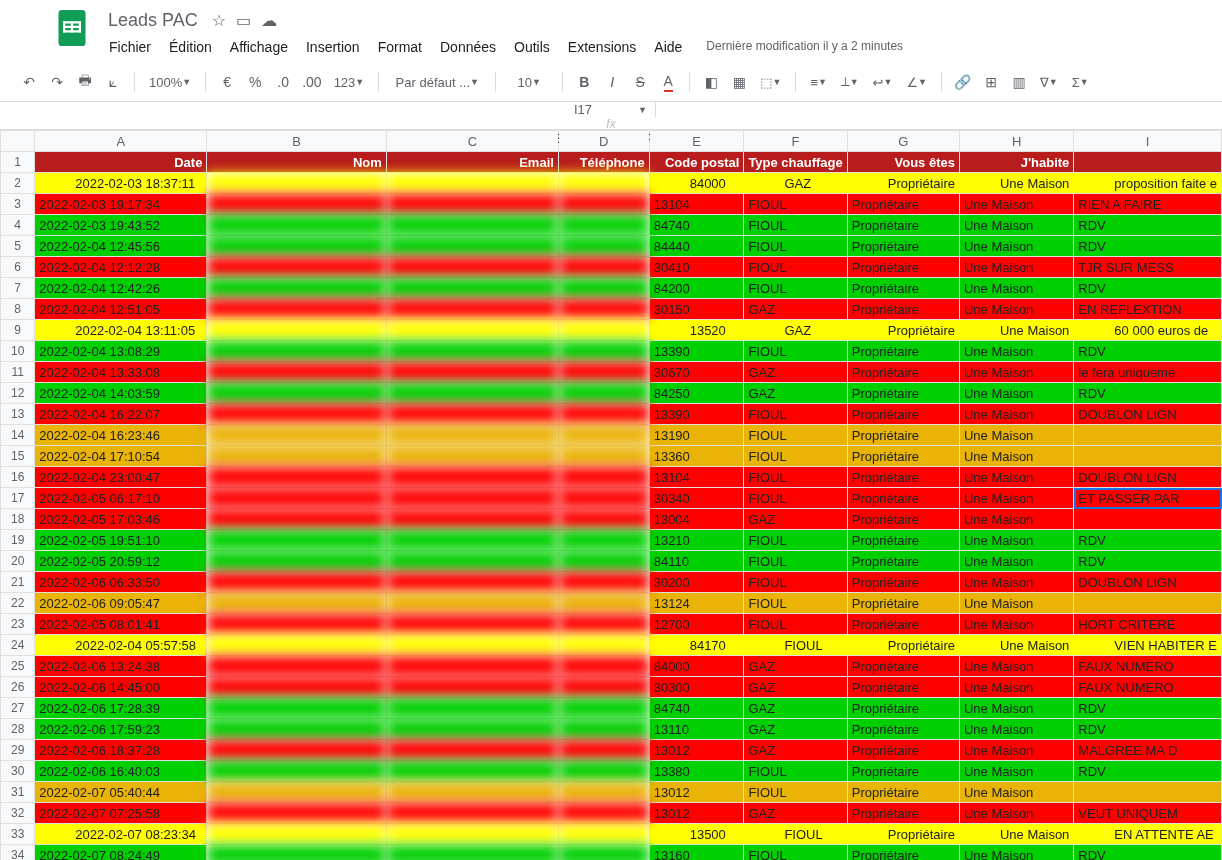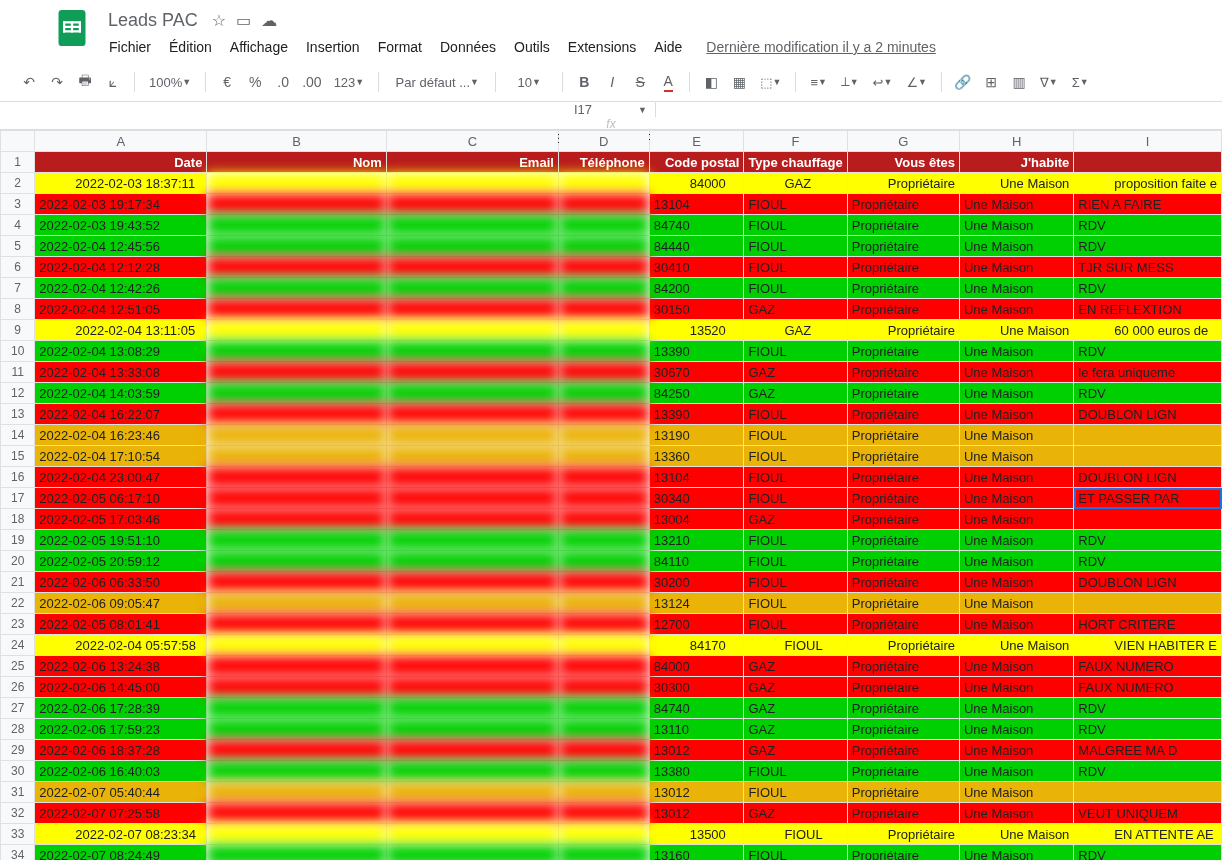"Dernière modification il y a" .menubar .last-edit { font-size: 14px -> 12px; text-decoration: underline -> none }
